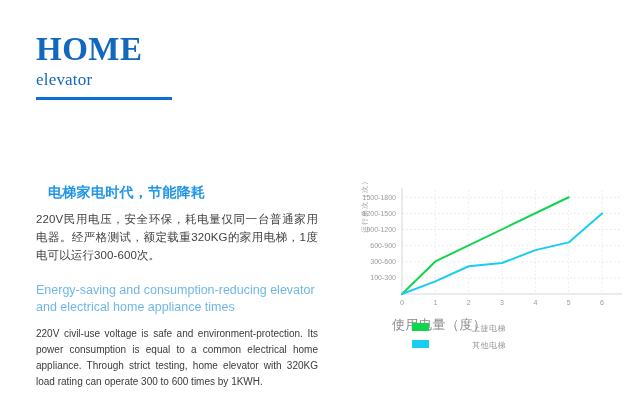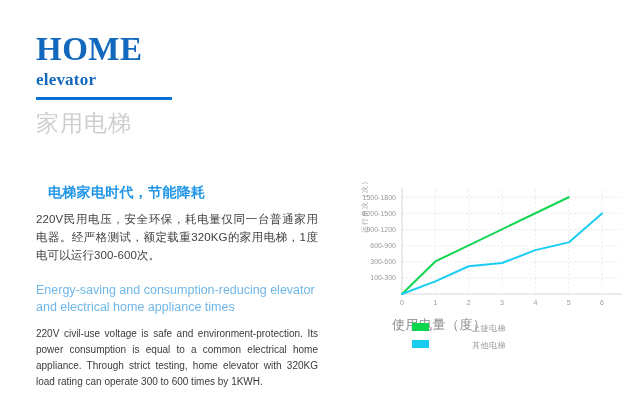"elevator" .brand-elevator { font-weight: bold -> normal }
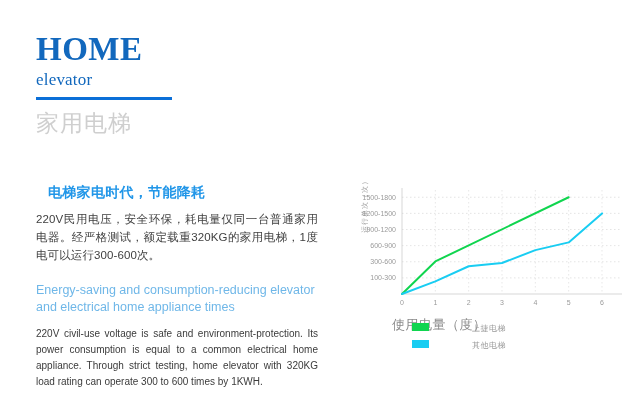"家用电梯" div.brand-cn { html: <div>家用电梯</div> -> none }
